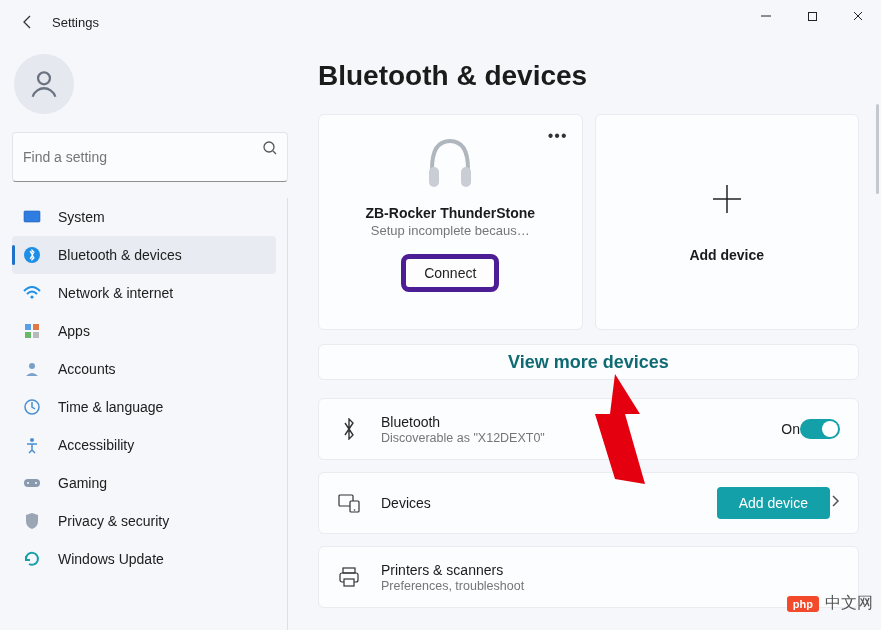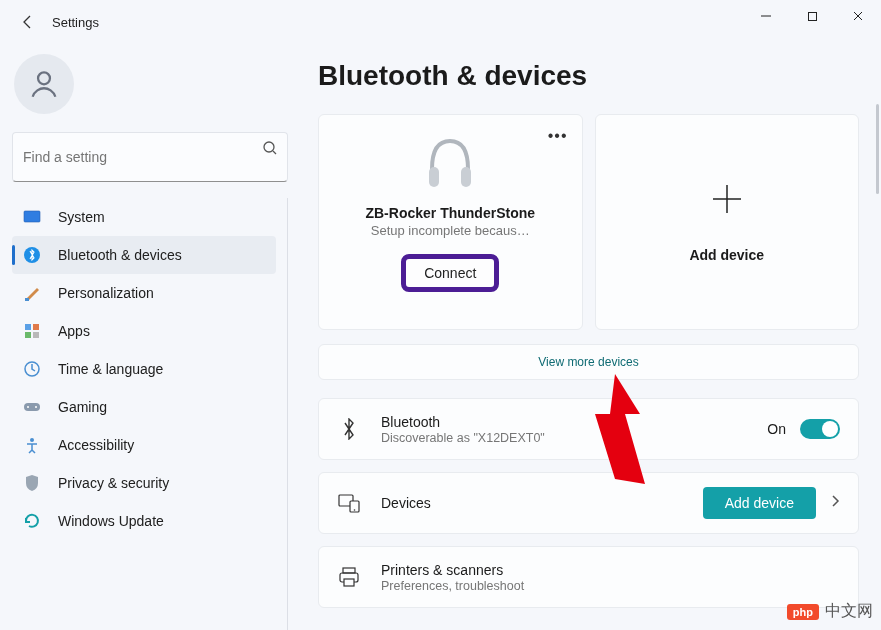"Network & internet" div.nav-item { html: none -> <div> <span> <svg> <path></path> <path></path> <circle></circle> </svg> </span> <span>Network &amp; internet</span> </div> }
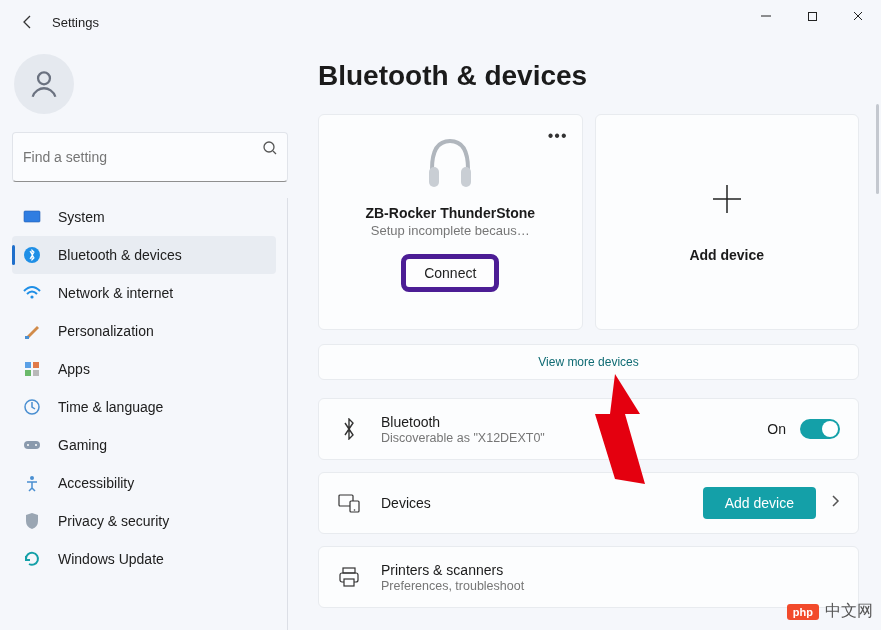"Personalization" div.nav-item { html: <div> <span> <svg> <path></path> <rect></rect> </svg> </span> <span>Personalization</span> </div> -> none }
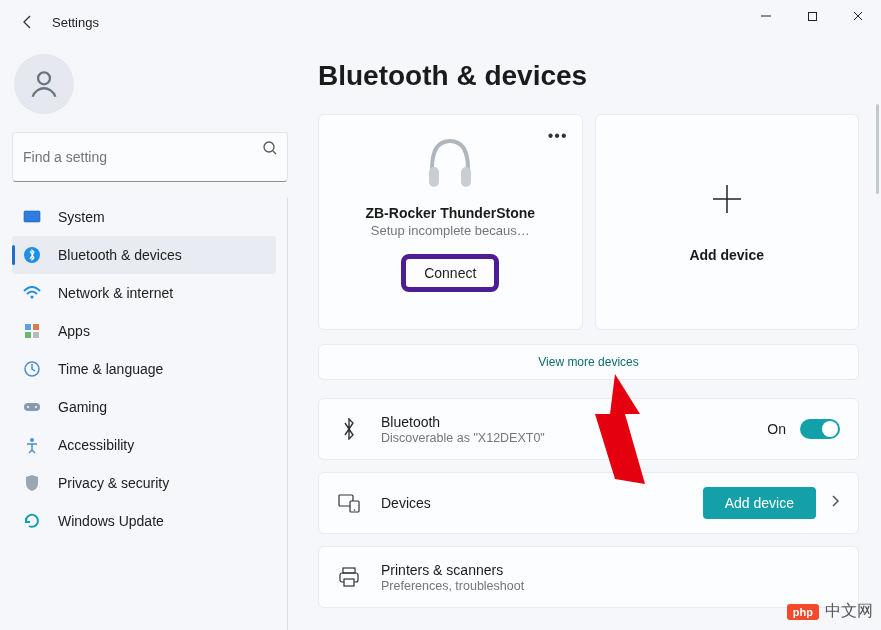"Accounts" div.nav-item { html: none -> <div> <span> <svg> <circle></circle> <path></path> </svg> </span> <span>Accounts</span> </div> }
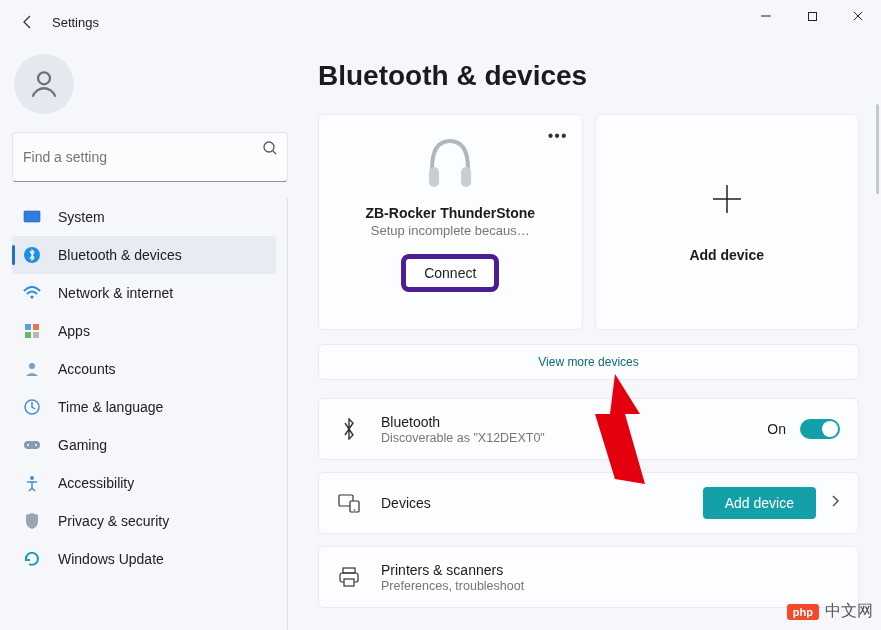"View more devices" .viewmore { font-size: 12px -> 18px; font-weight: none -> bold }
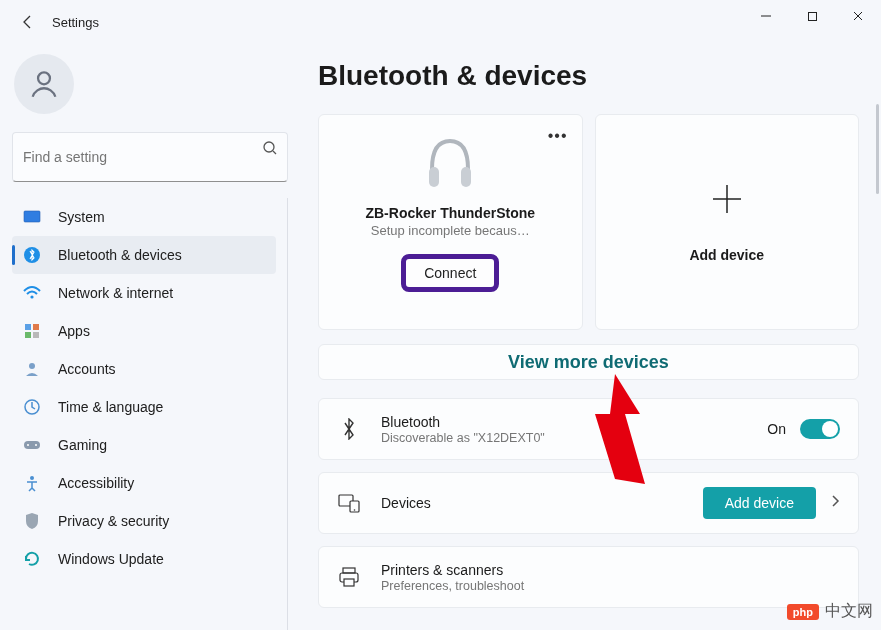"On" .setting-row .sr-right { gap: 14px -> none }
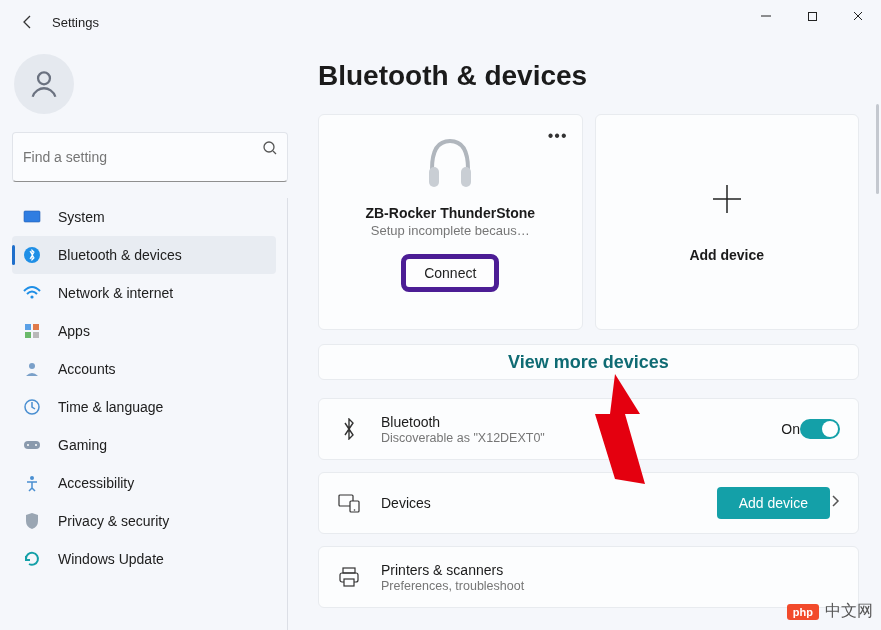"Gaming" div.nav-item { order: before "Accessibility" -> after "Accessibility" }
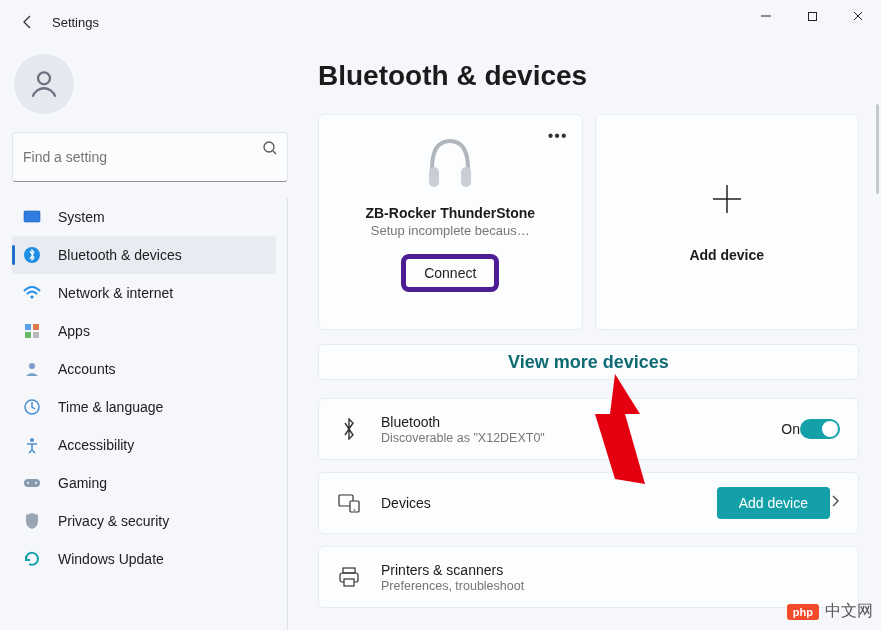"php" .watermark { bottom: 8px -> 16px }
